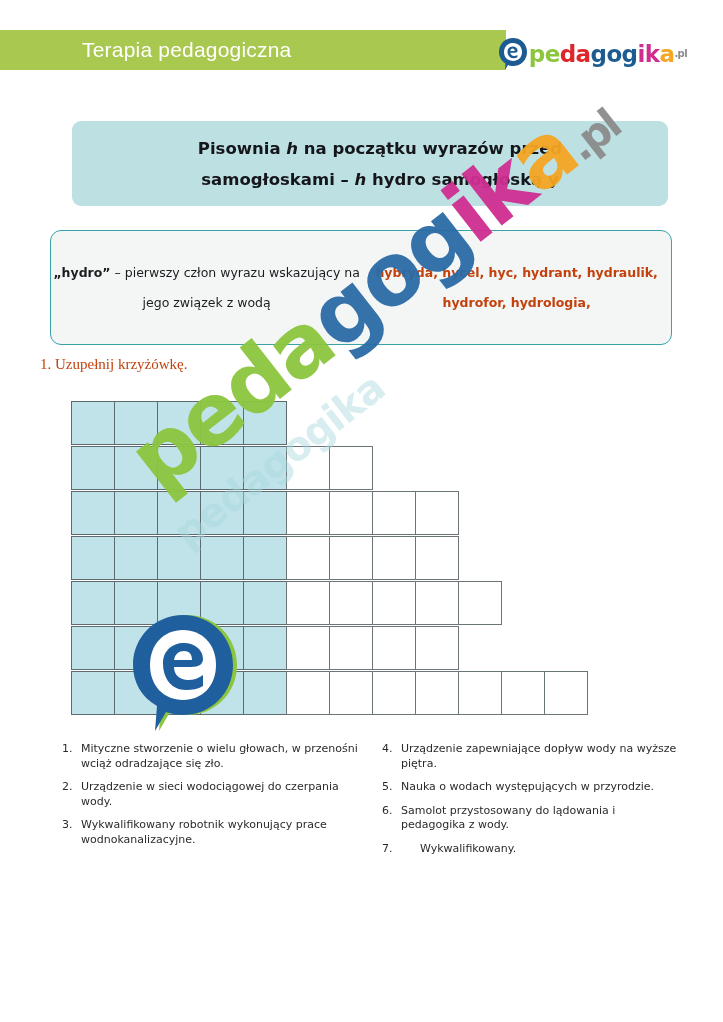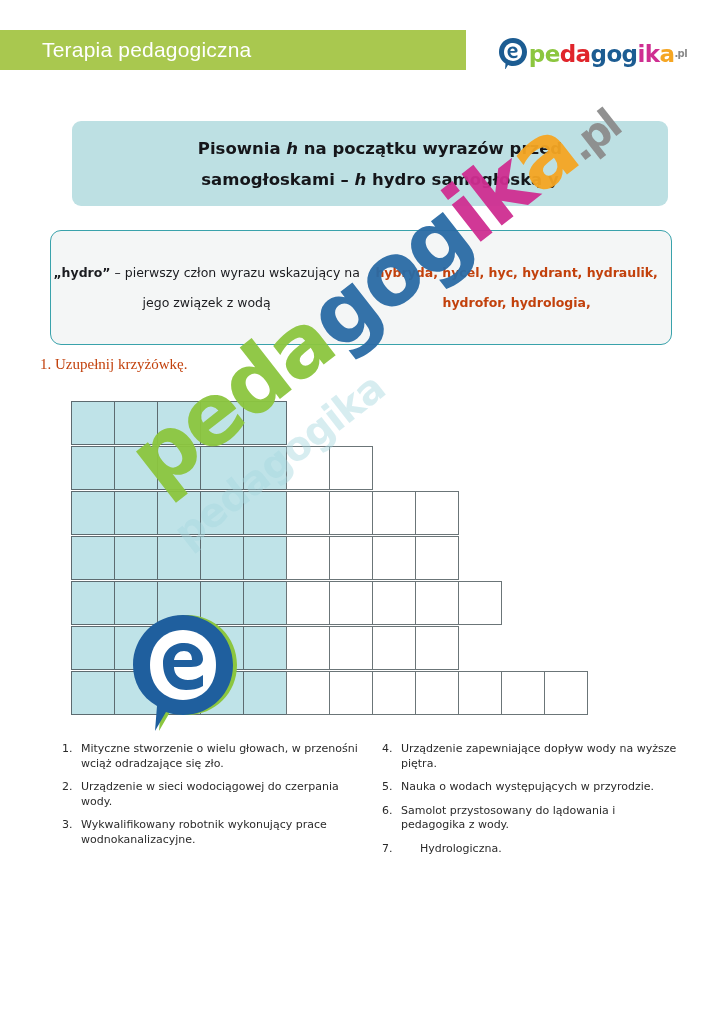"Terapia pedagogiczna" .header-bar { padding-left: none -> 40px }
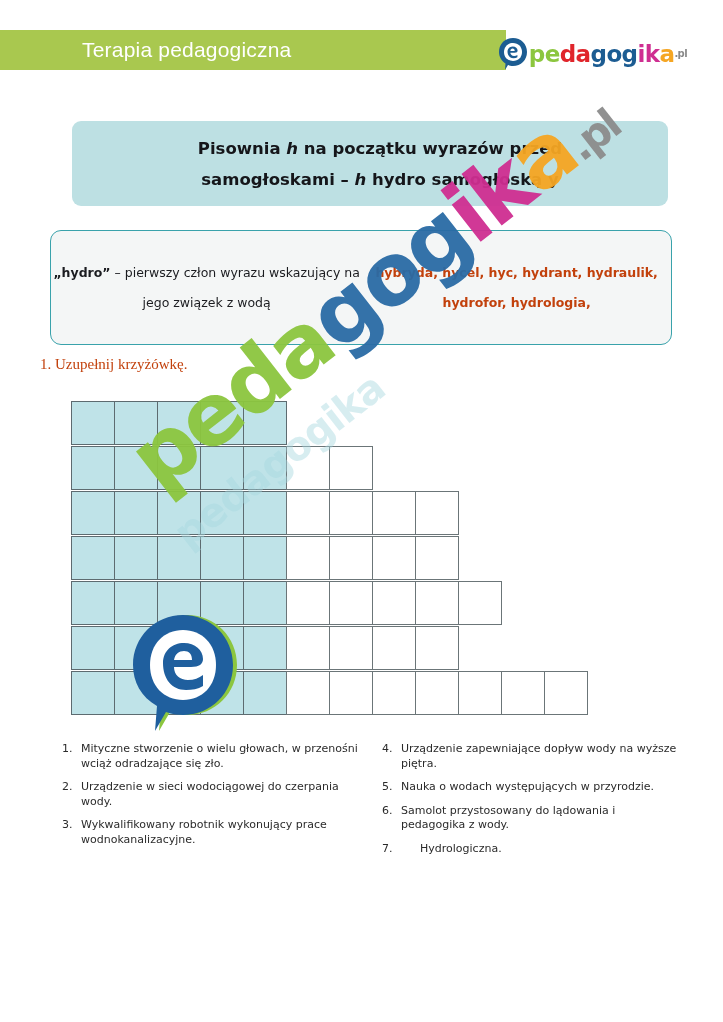"Hydrologiczna." span.clue-txt { text: Hydrologiczna -> Wykwalifikowany }
